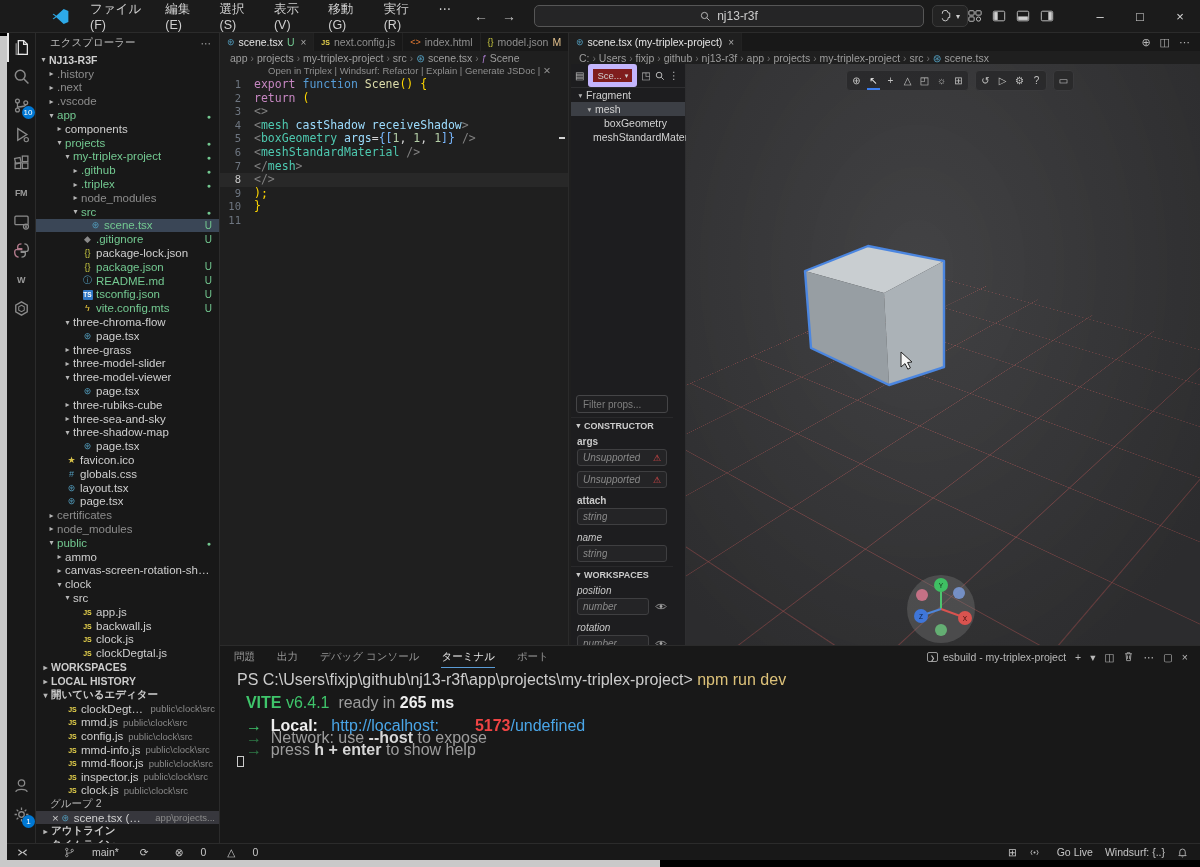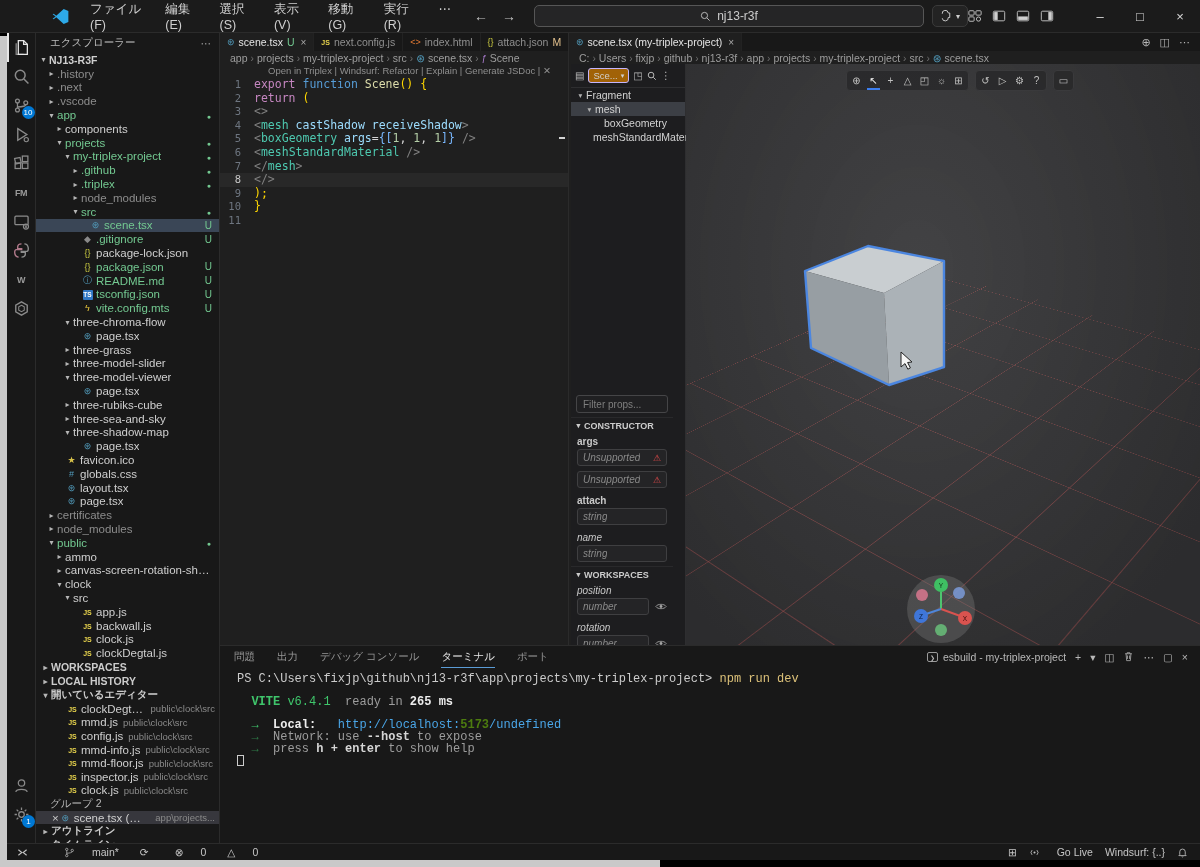"attach.json" span { text: attach.json -> model.json }
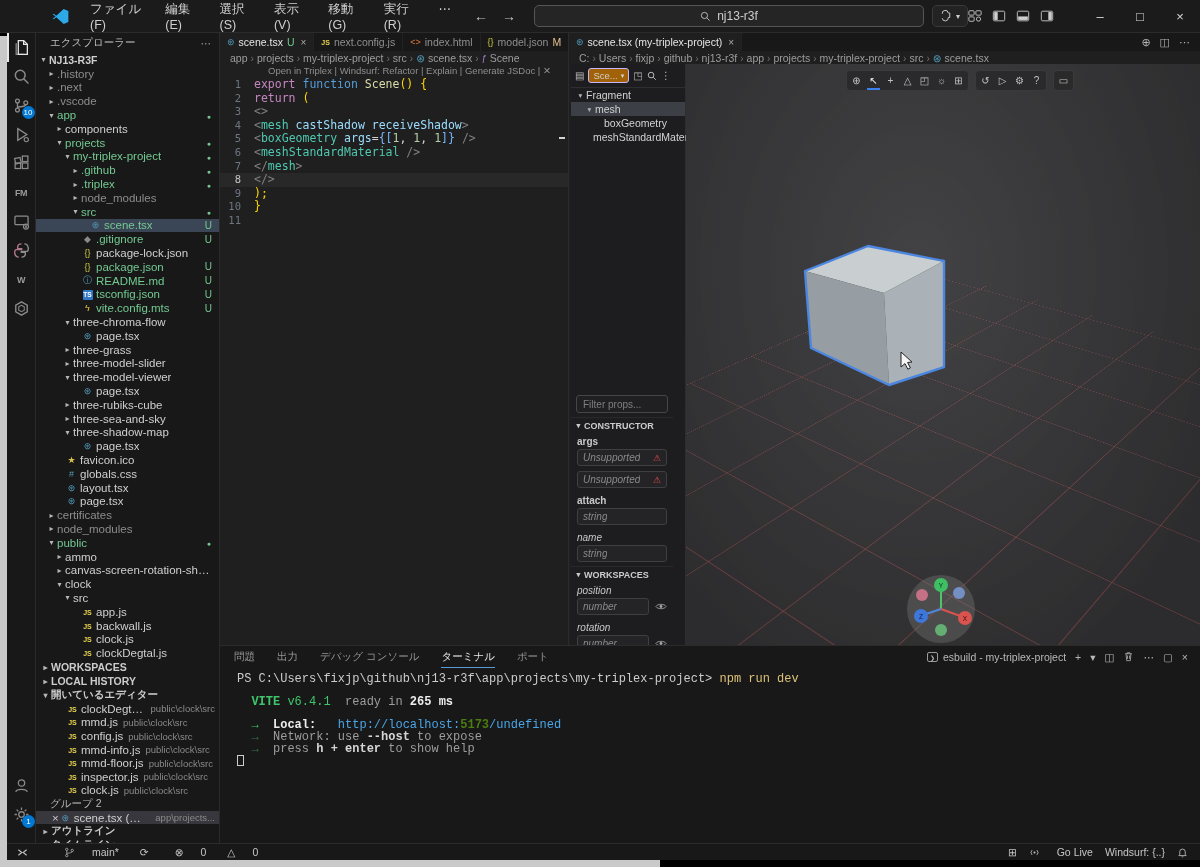"Sce..." .tp-select { background: #a16207 -> #7f1d1d; border: 1px solid #c4b5fd -> 5px solid #c4b5fd }
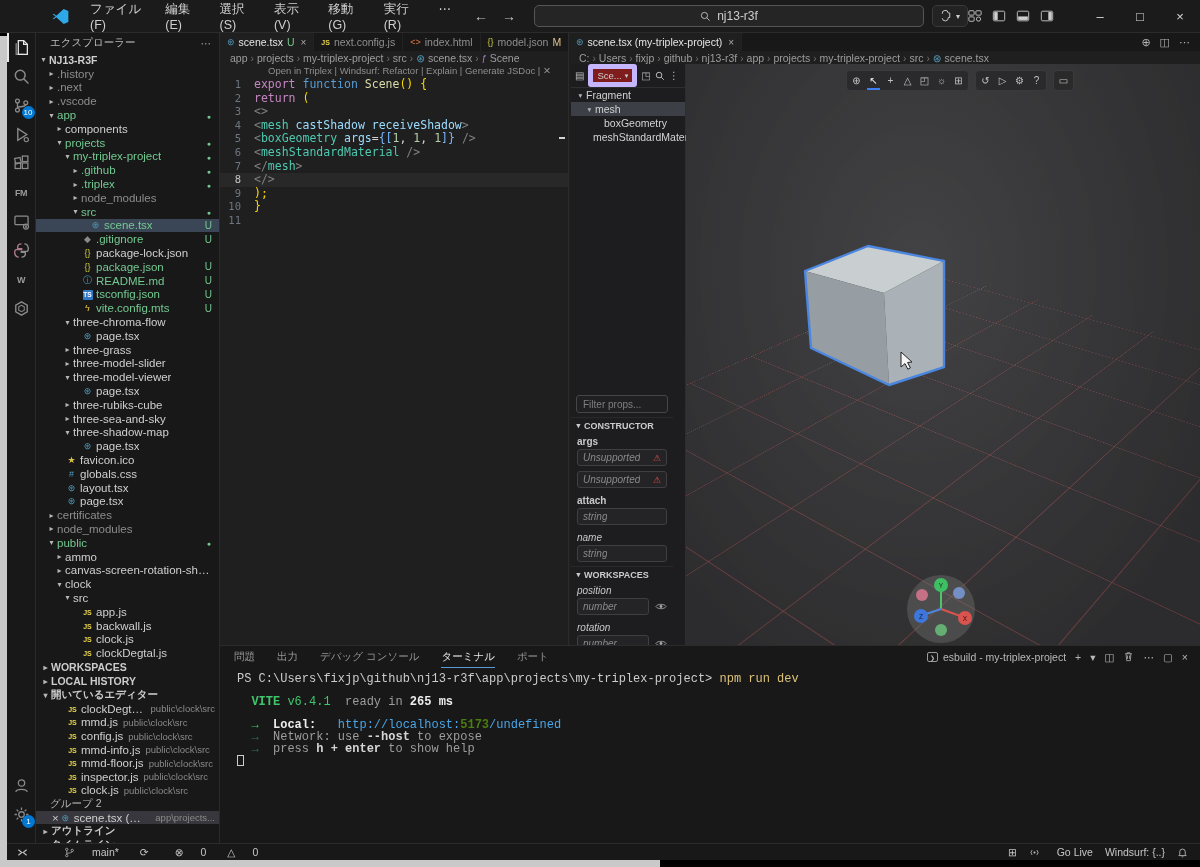"PS" .terminal { font-family: Liberation Mono, monospace -> Liberation Sans, sans-serif; font-size: 12px -> 16px }
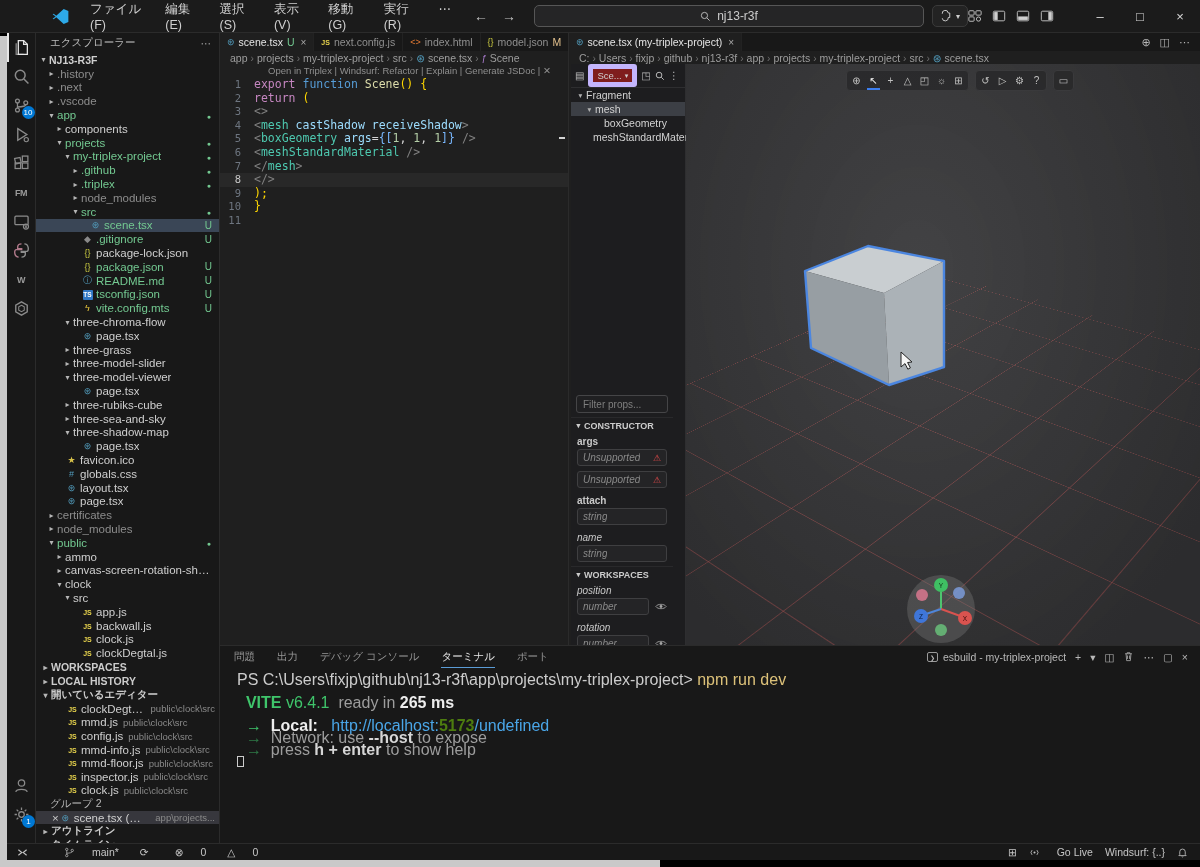"5173" .tcb { color: #4d7c0f -> #ef4444; margin-left: none -> 36px }
